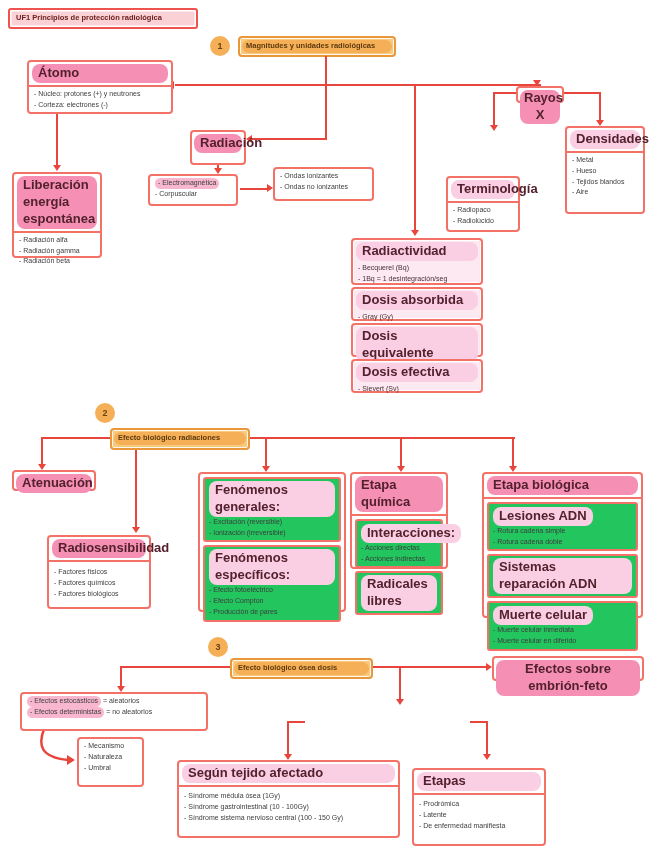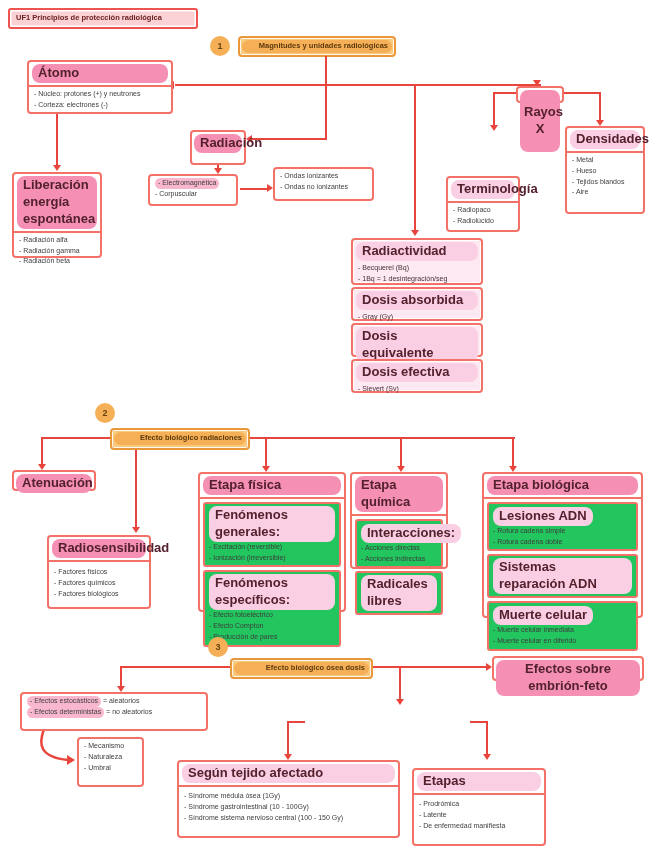"Magnitudes y unidades radiológicas" .sec-box .sec-pill { text-align: right -> left }
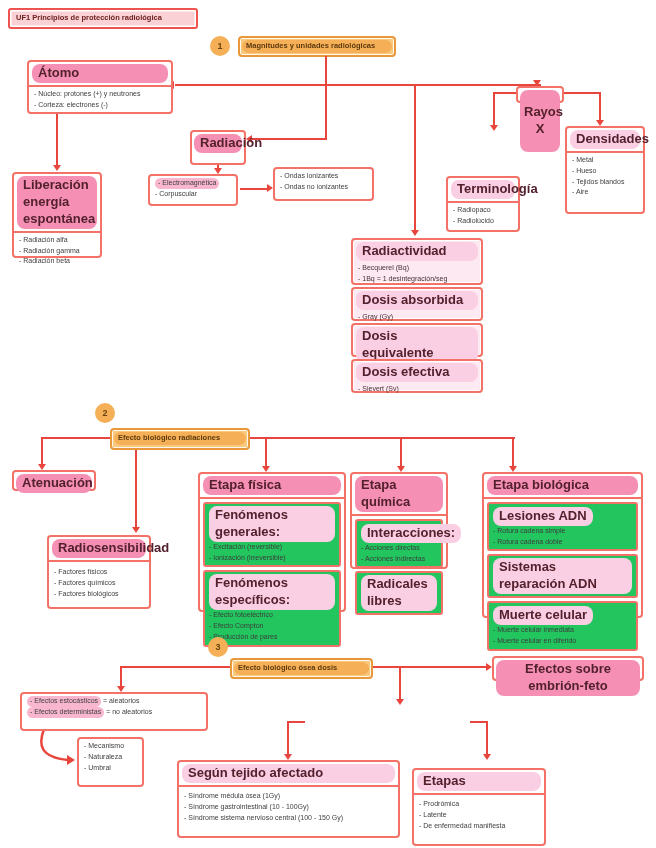"Rayos X" span.pill { padding: 14px 4px -> 0 4px }
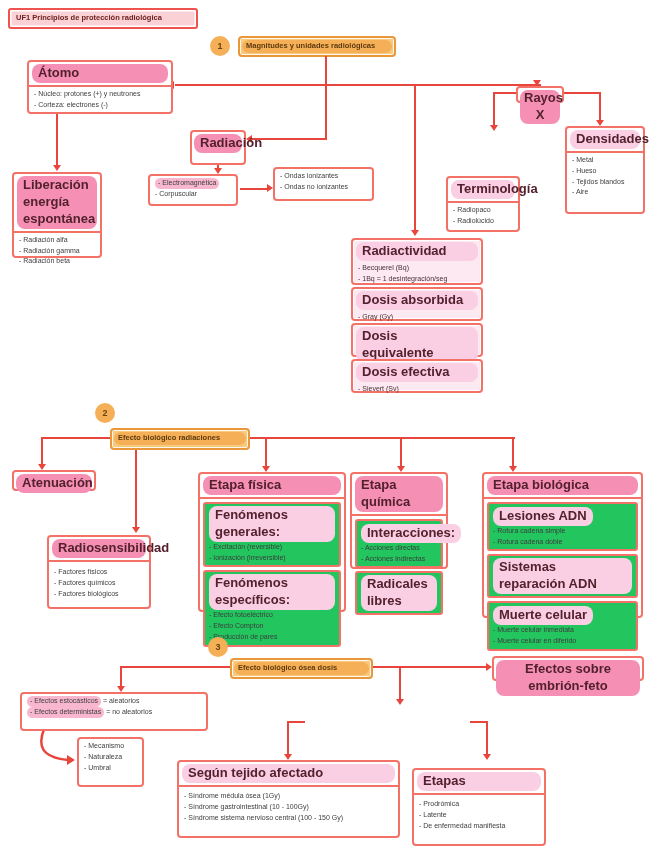"Etapa física" div.hdr { html: <div> <span>Etapa física</span> </div> -> none }
